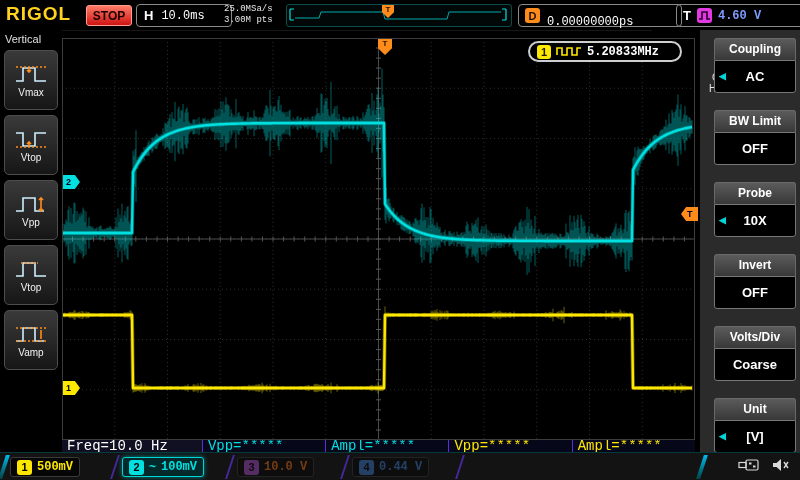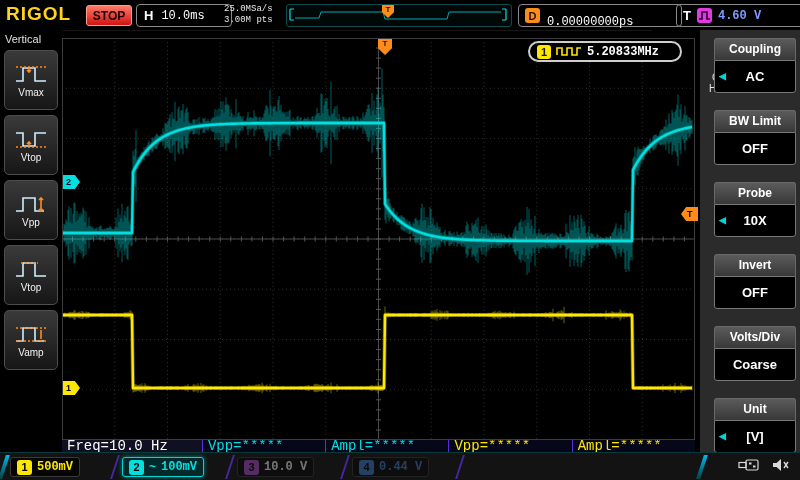"10.0 V" span.ch-scale { color: #ffffff -> #f97316 }
